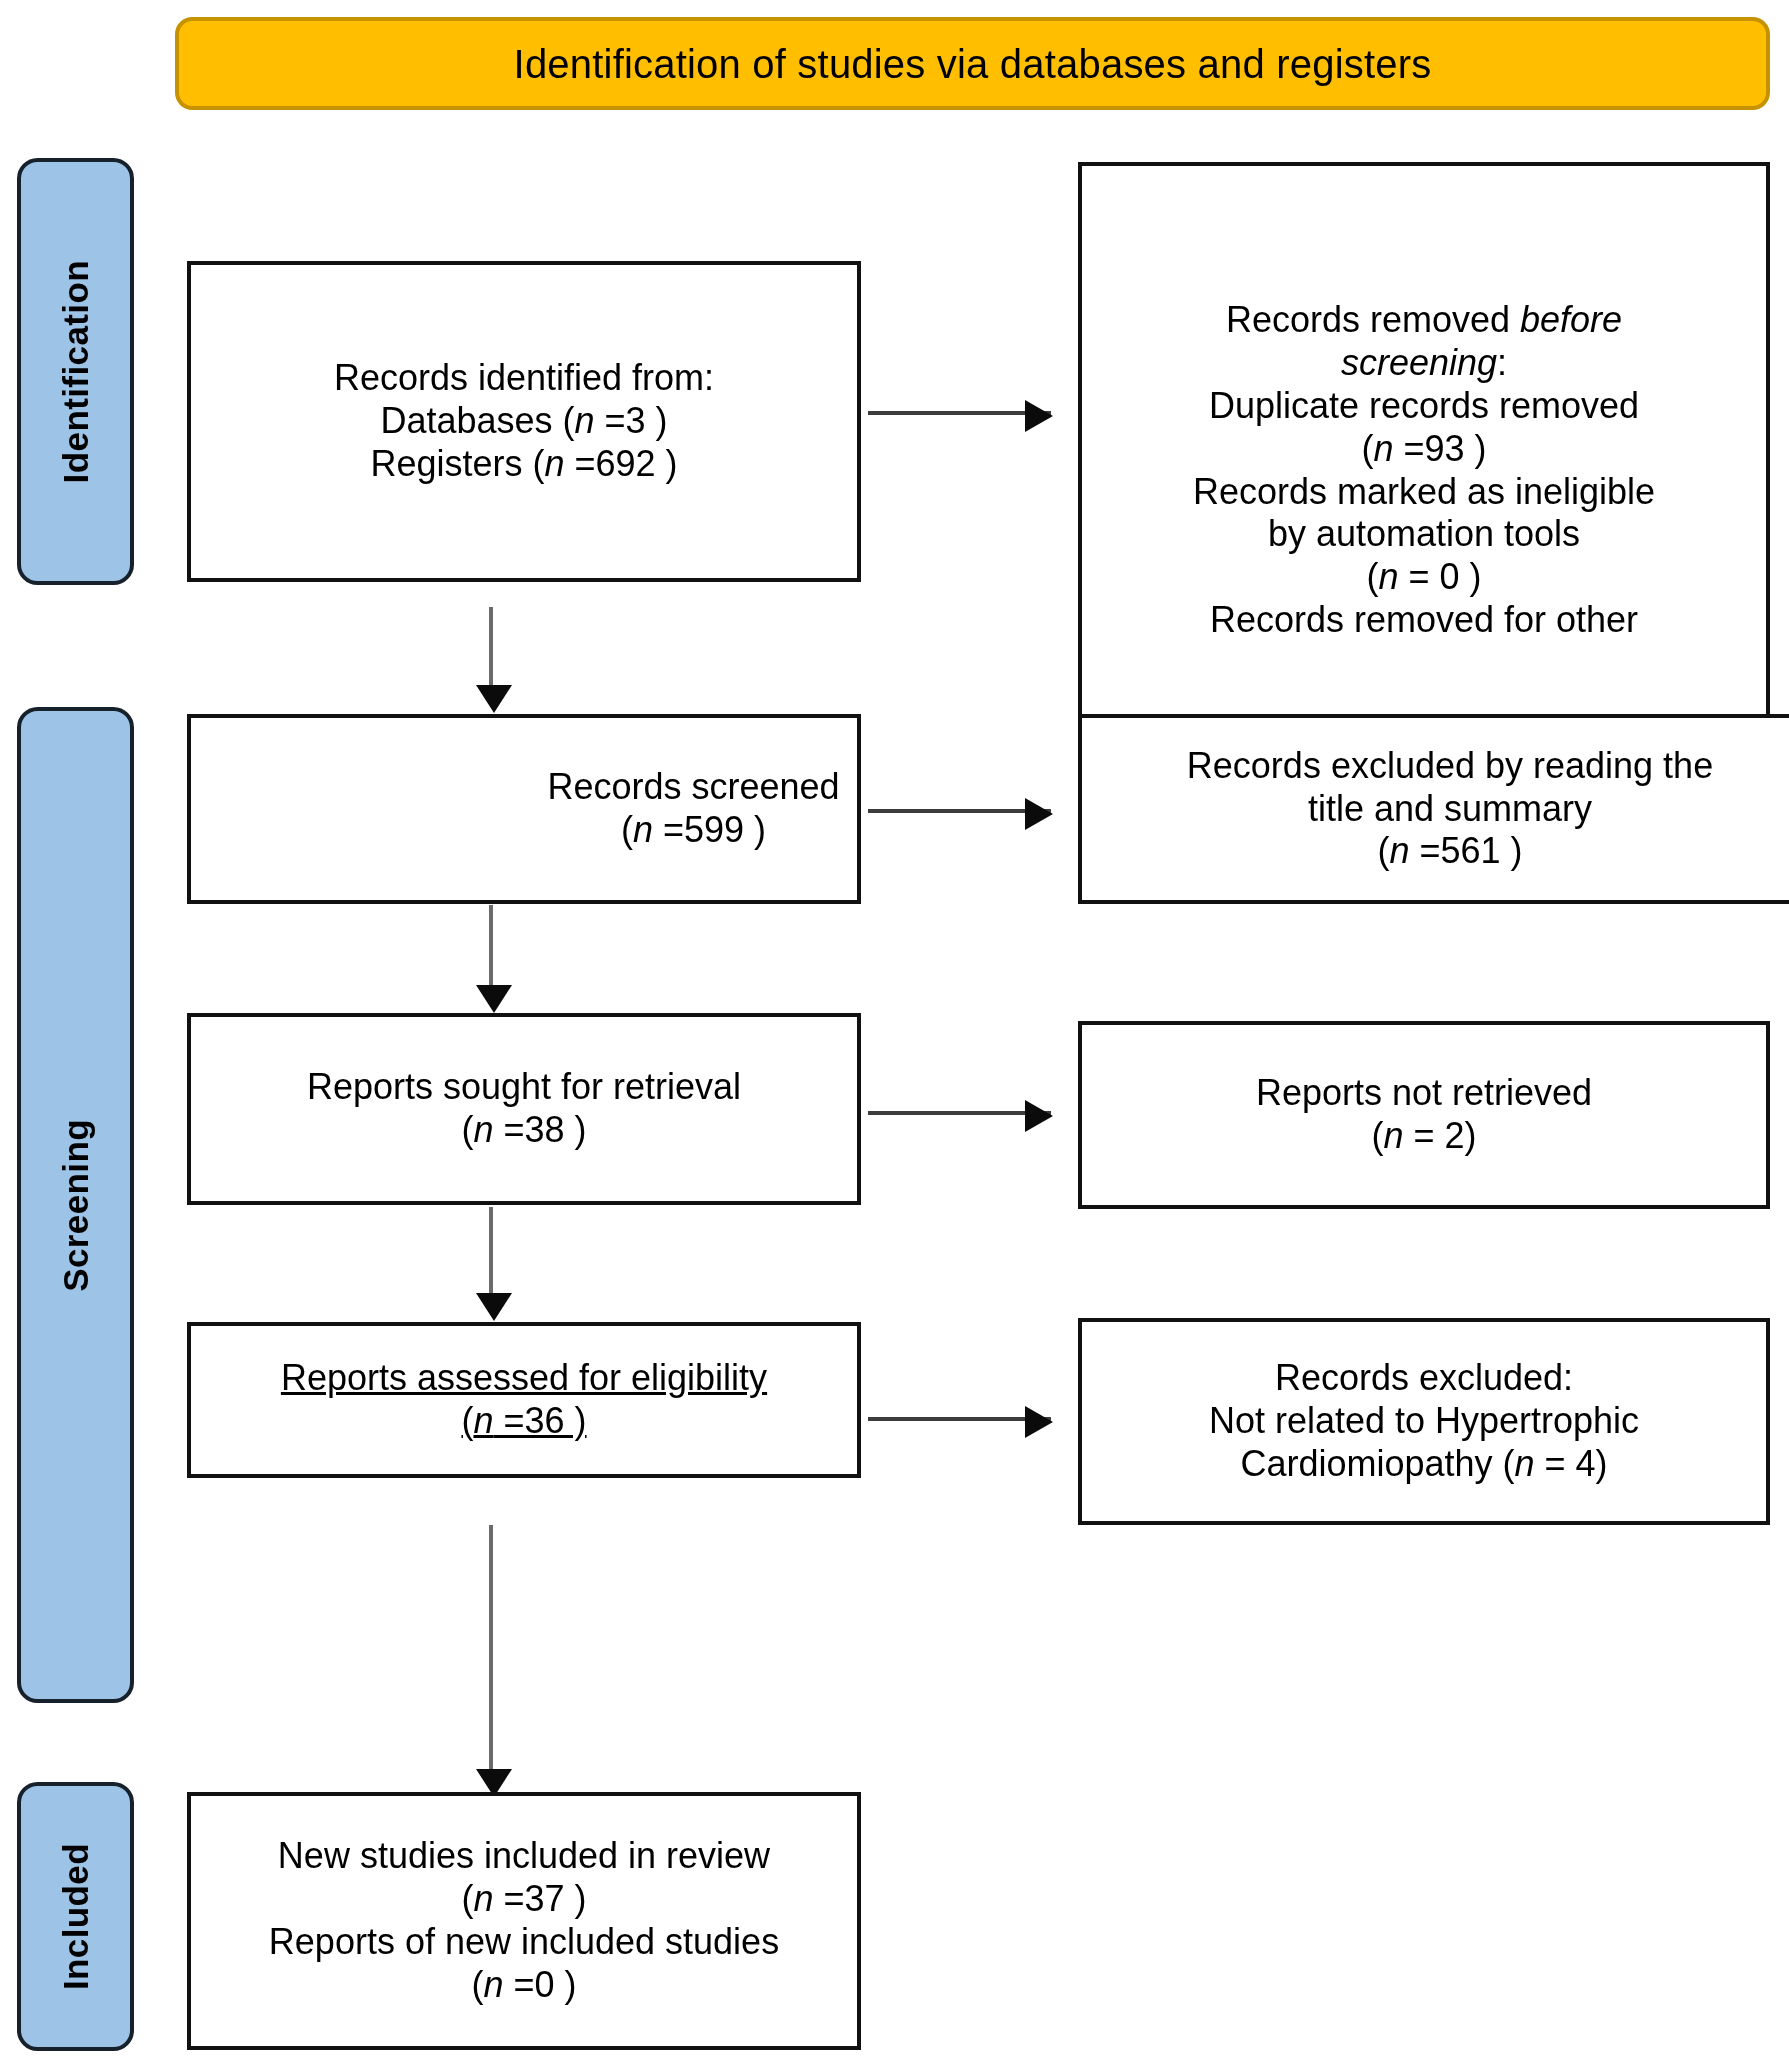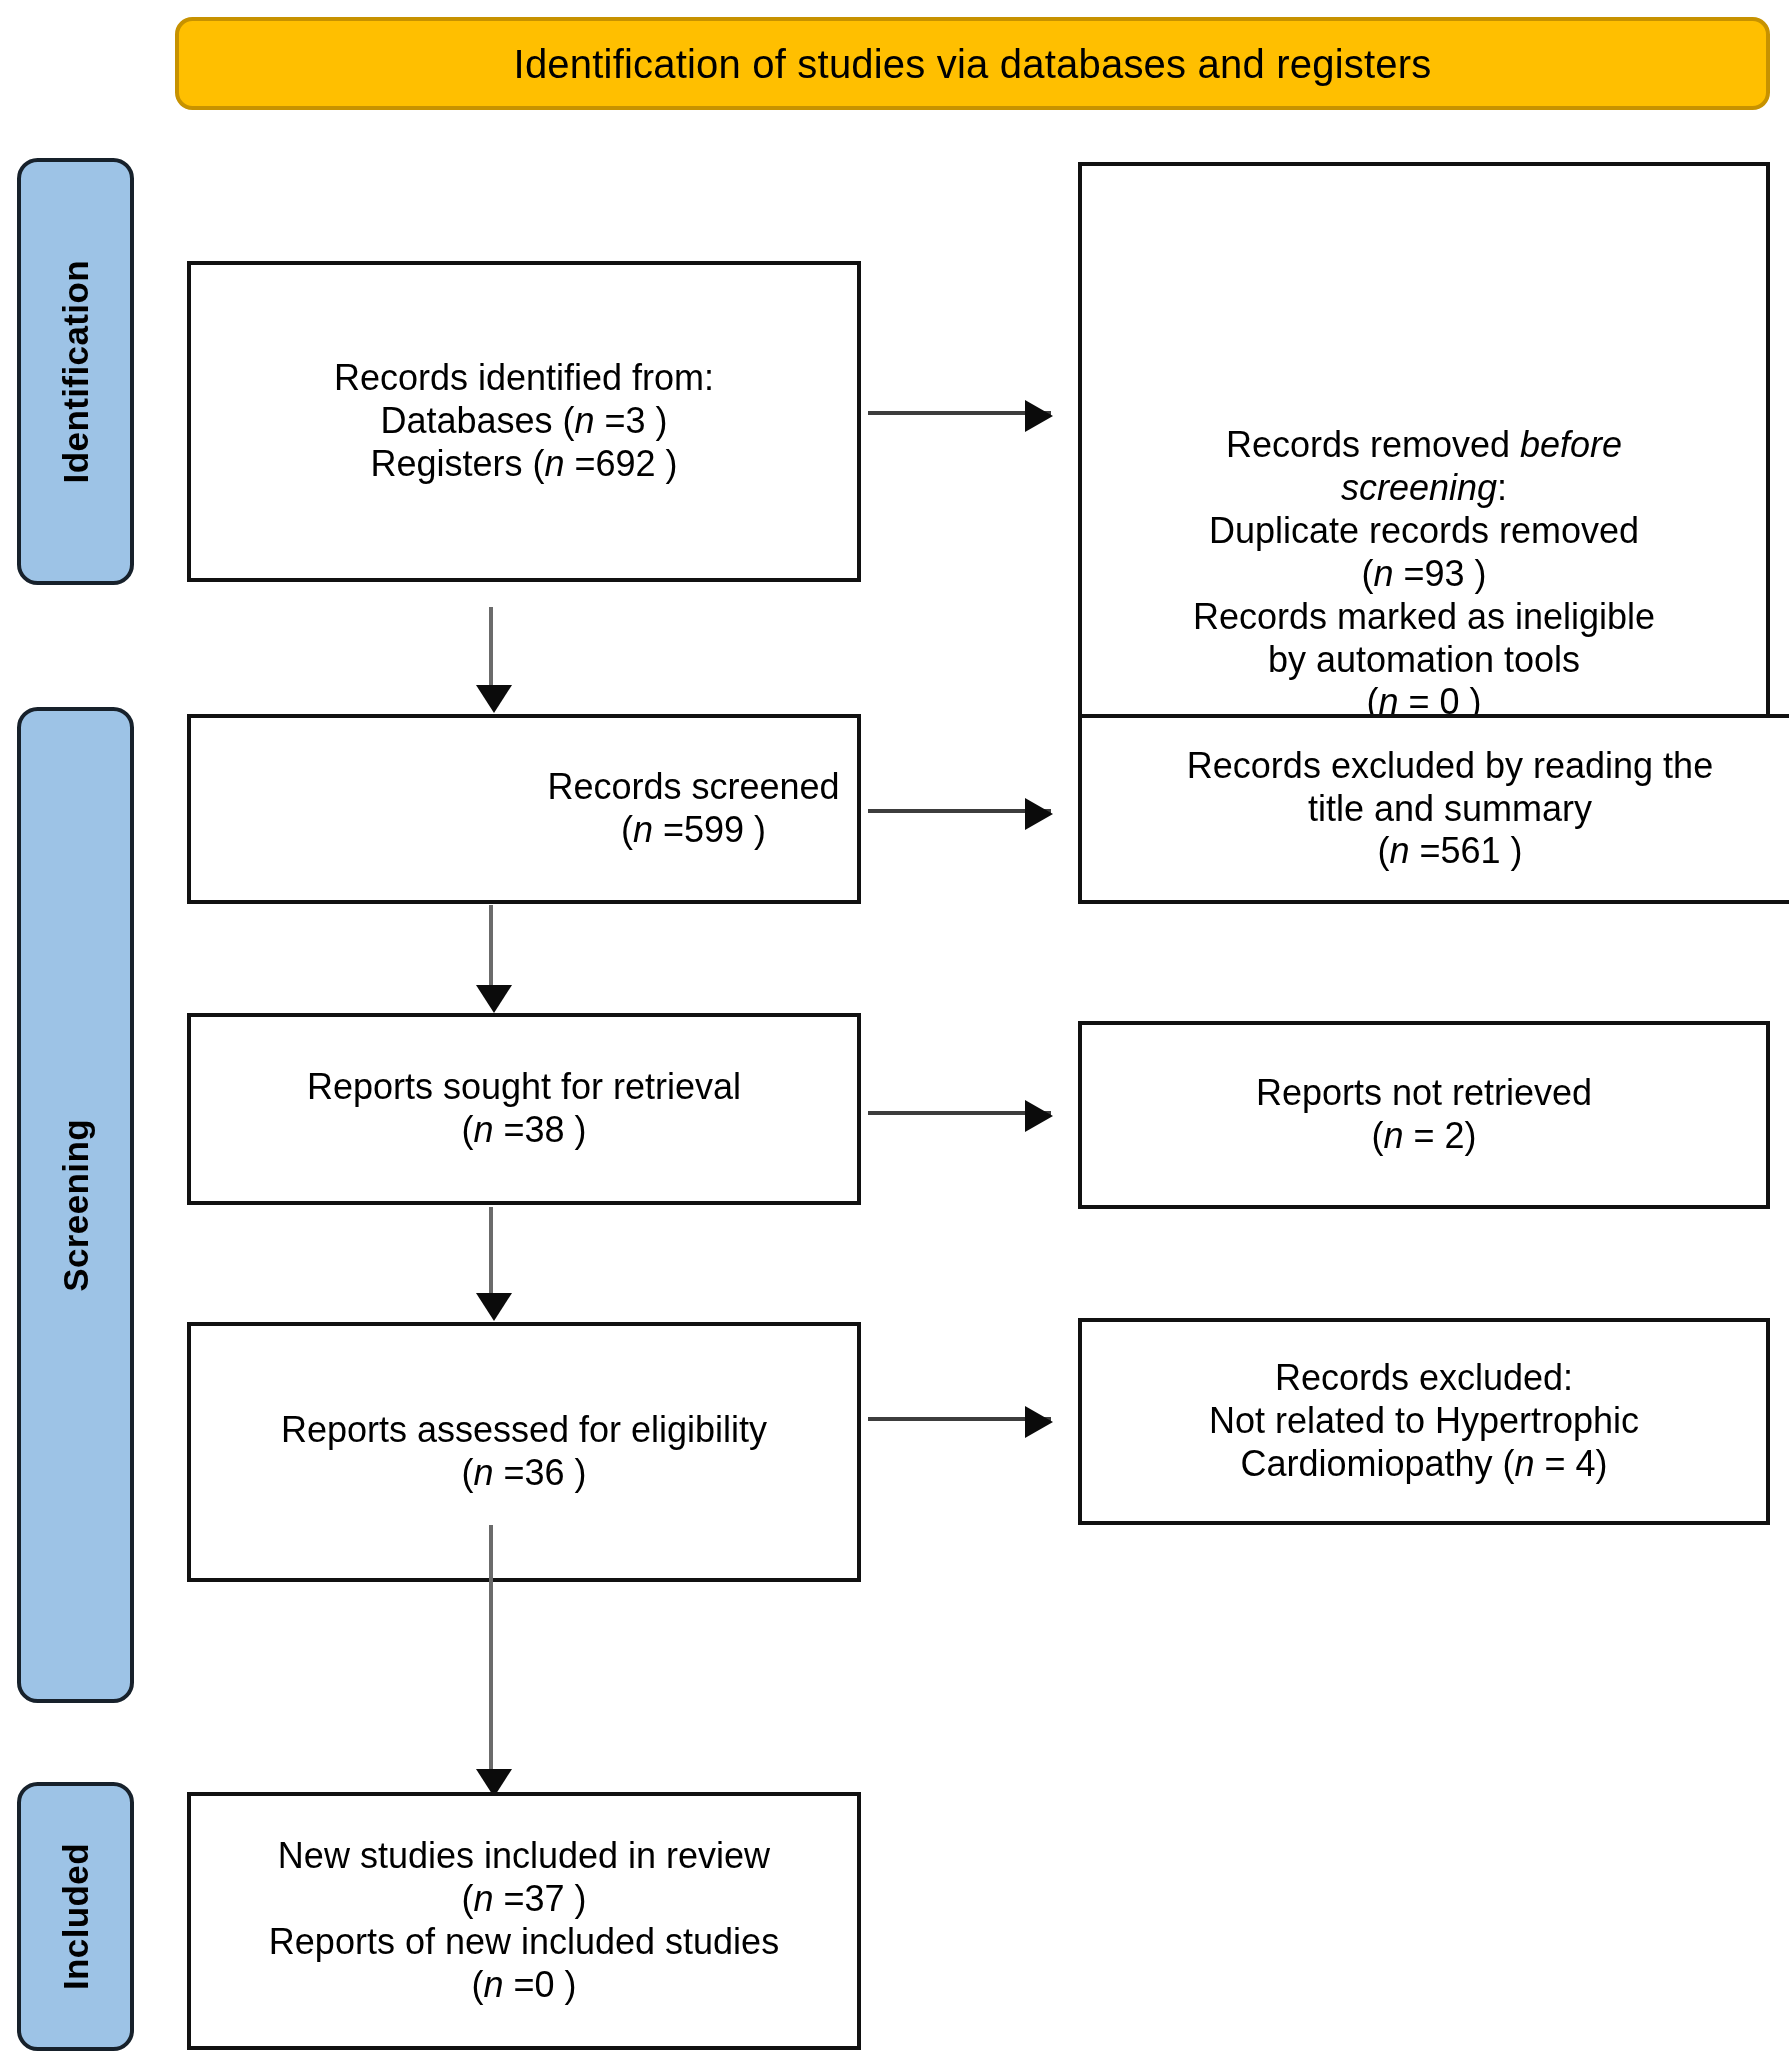"Records removed before" div.box { align-items: flex-end -> none }
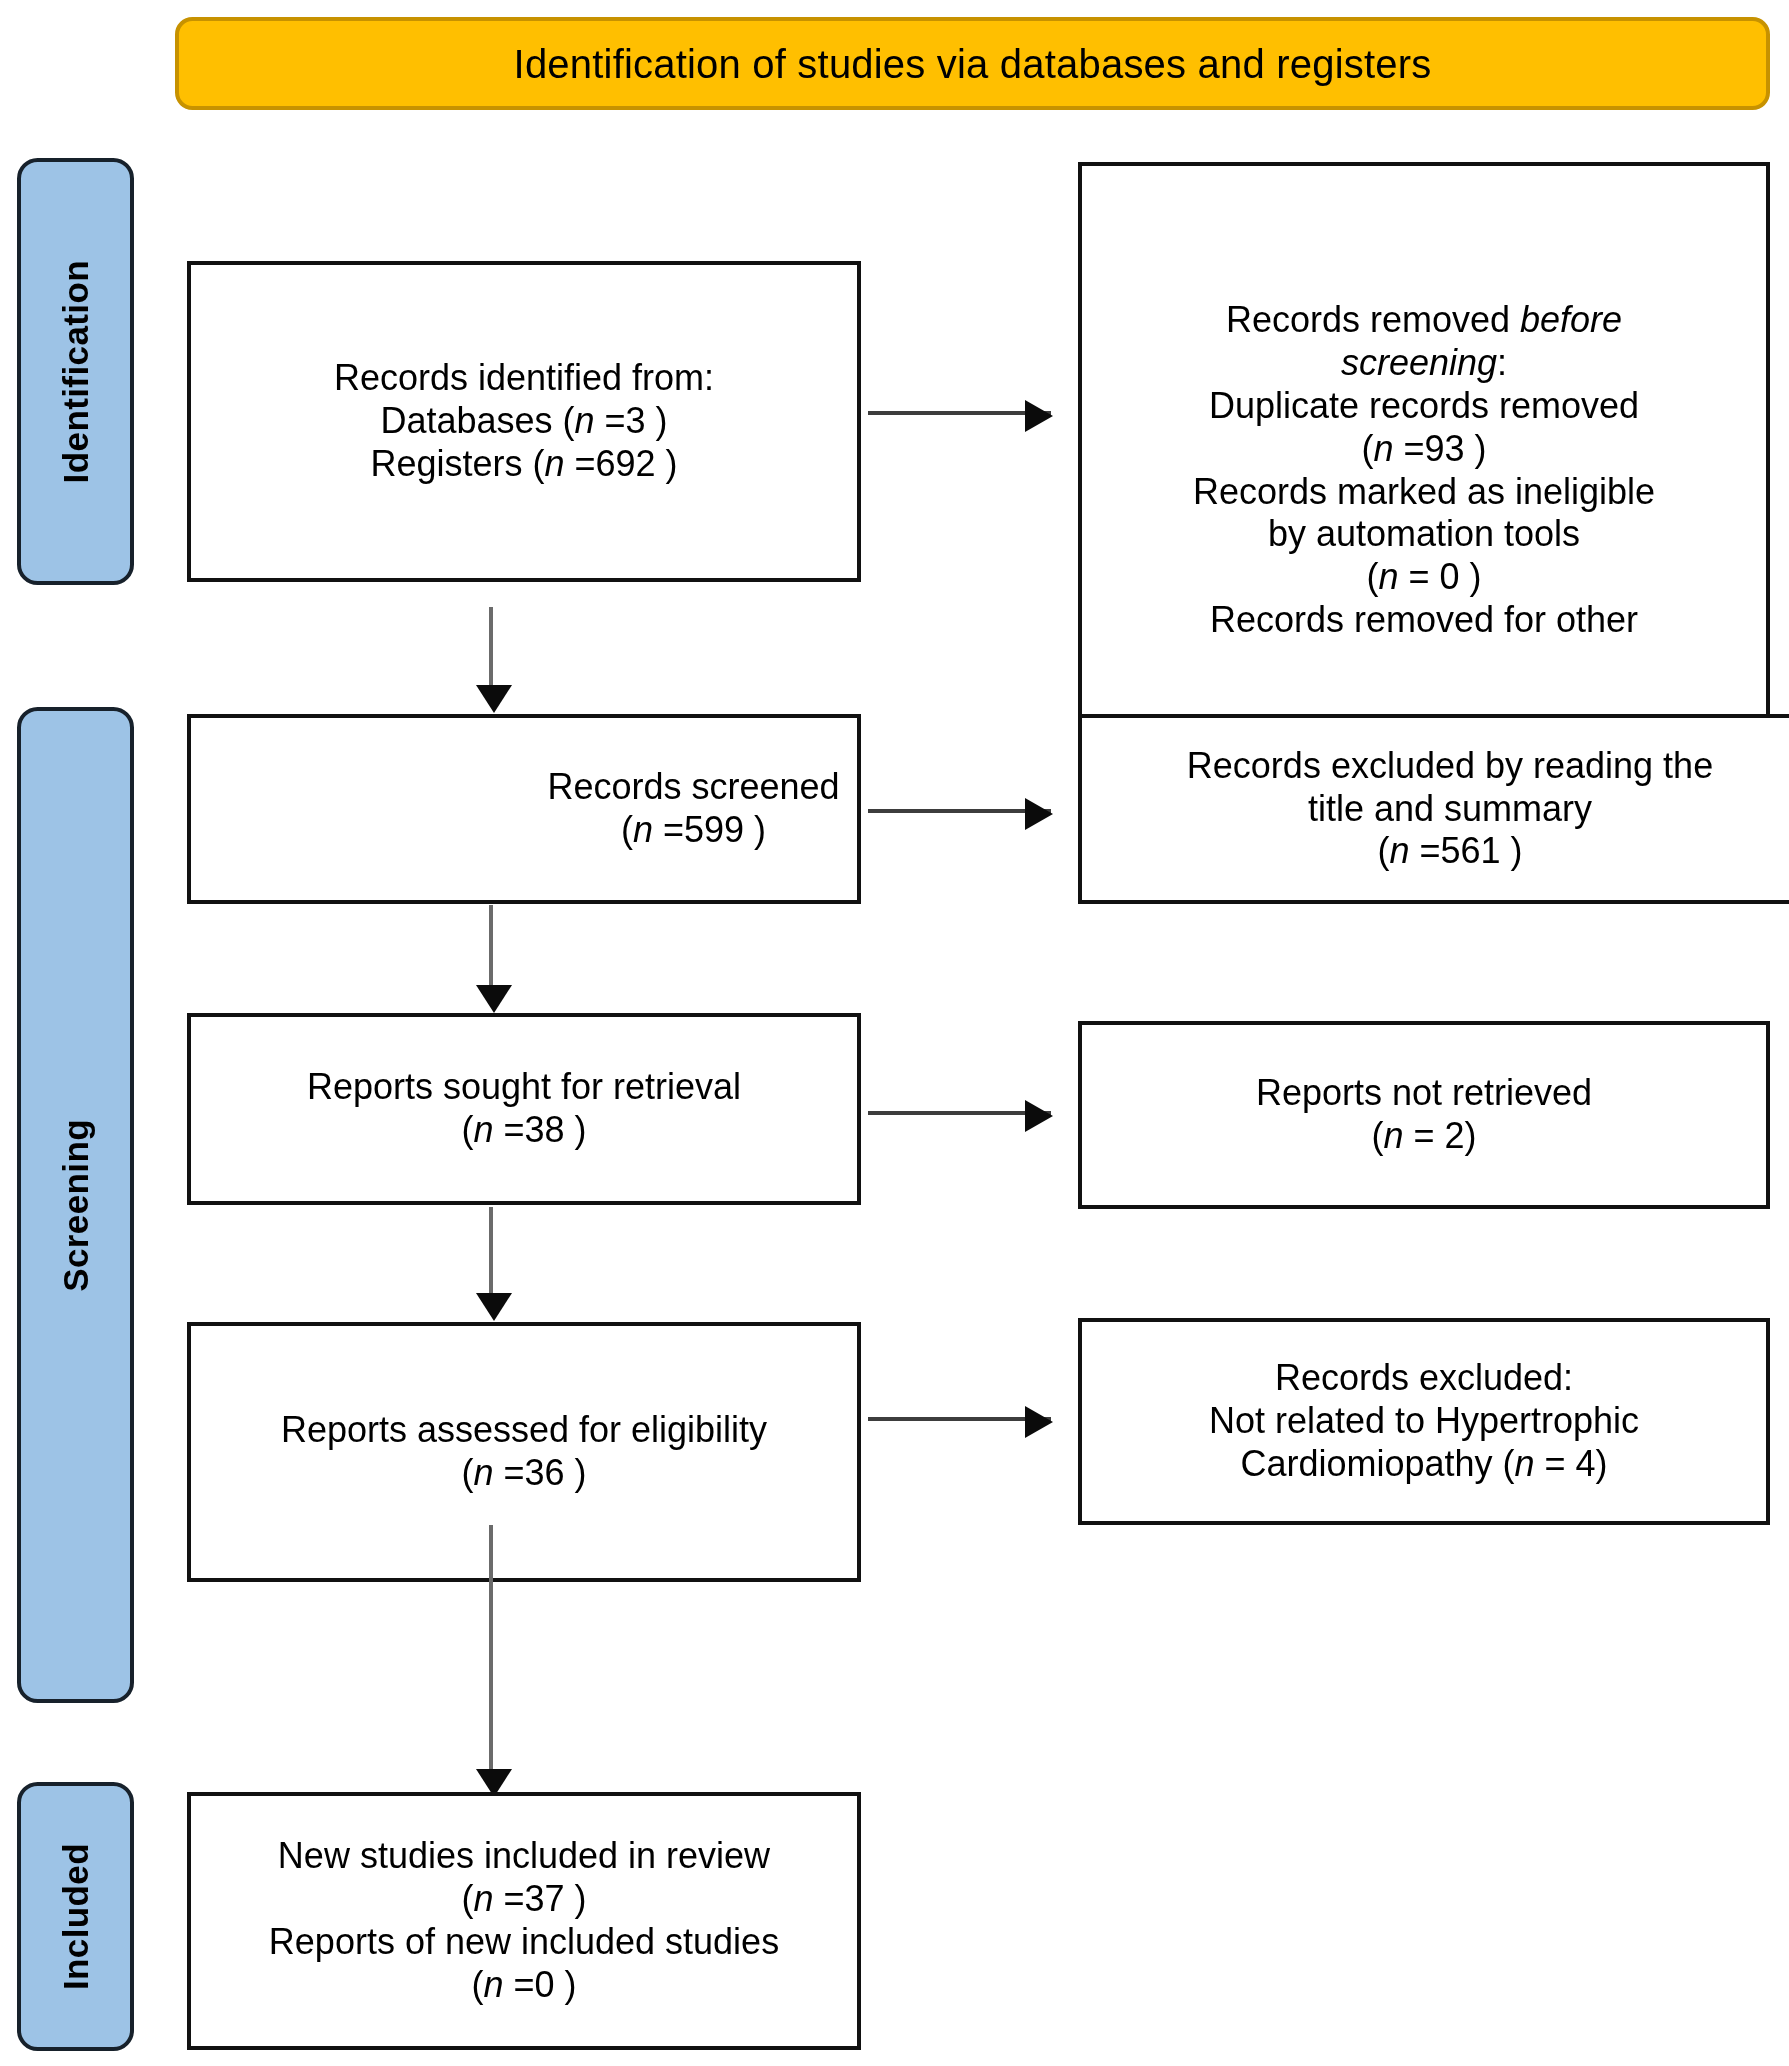"Reports assessed for eligibility" div.box { height: 260px -> 156px; text-decoration: none -> underline }
